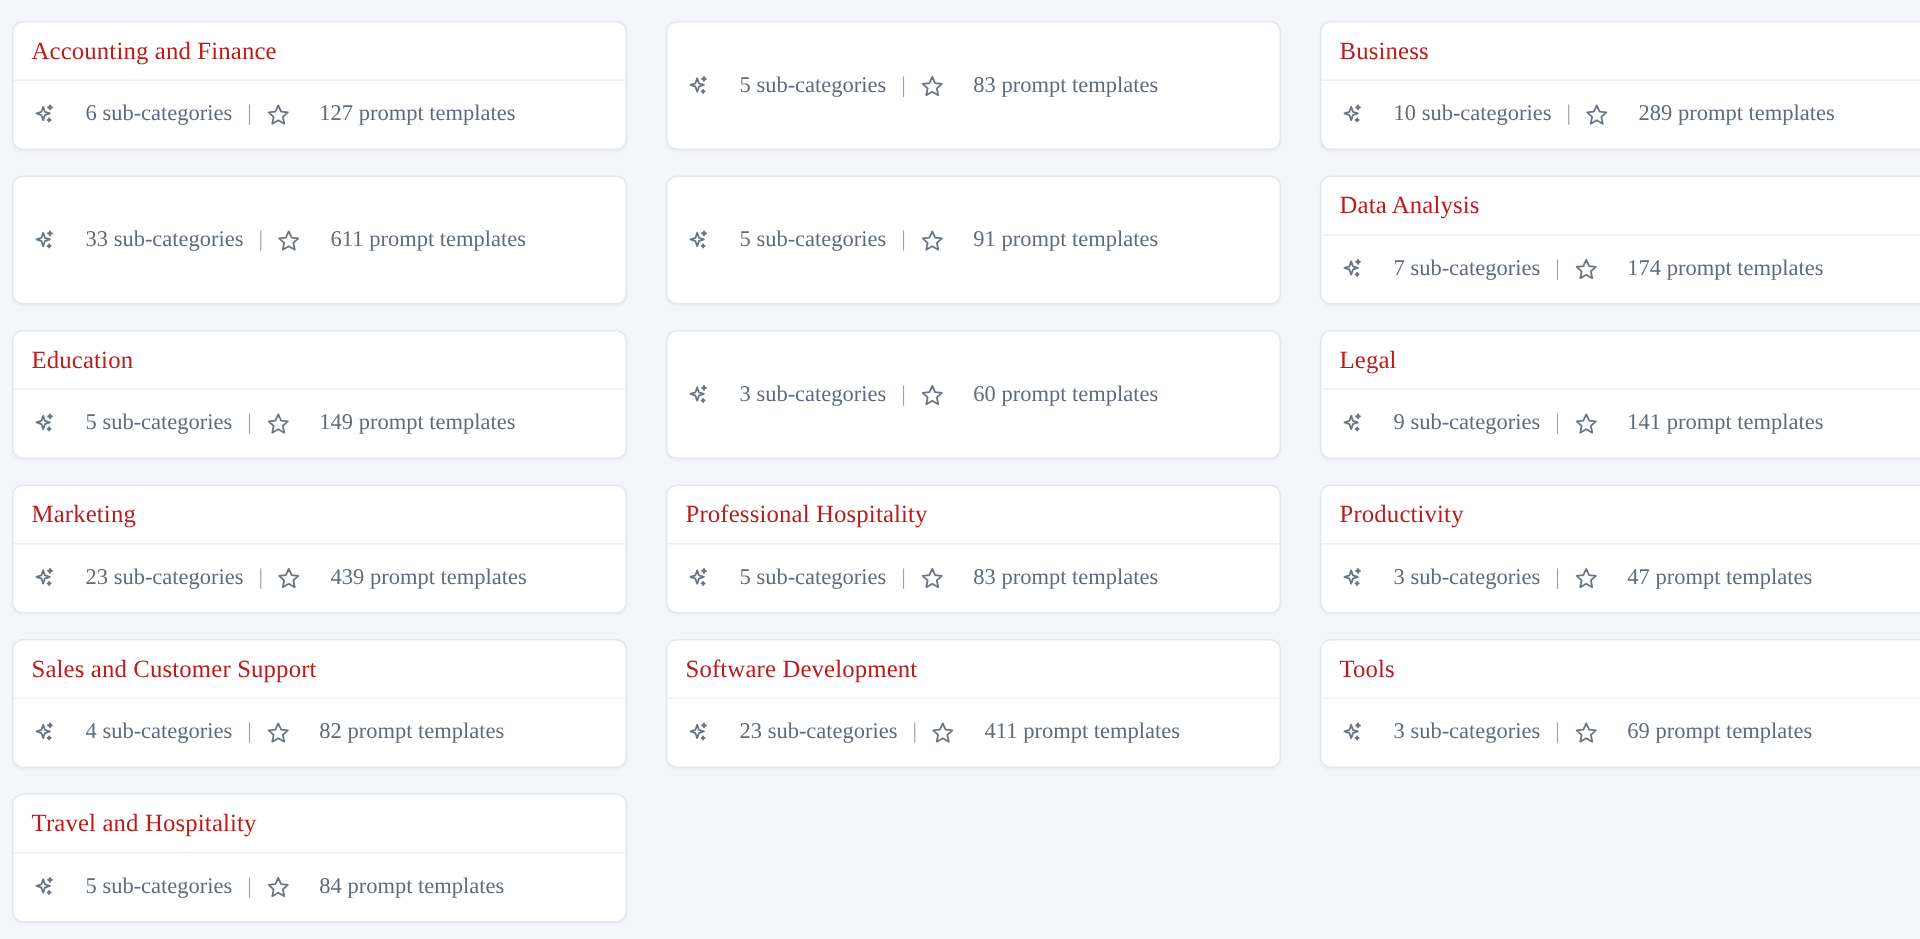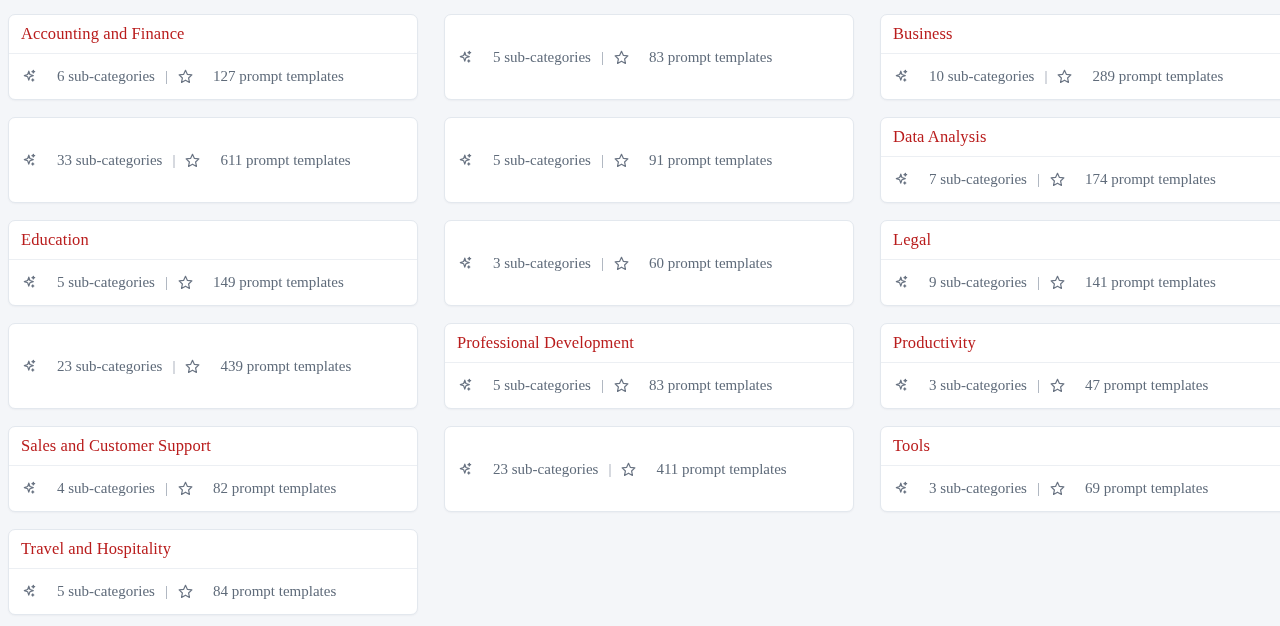"Marketing" div.card-head { html: none -> <div> <span>Marketing</span> </div> }
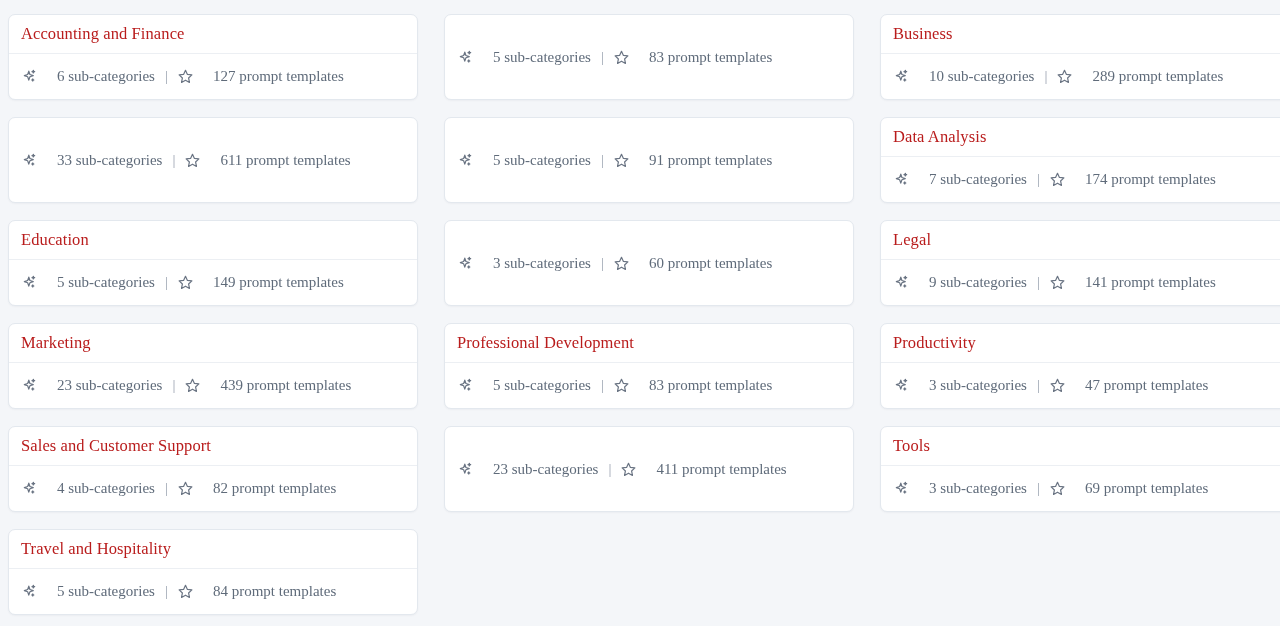"Professional Development" span.card-title { text: Development -> Hospitality }
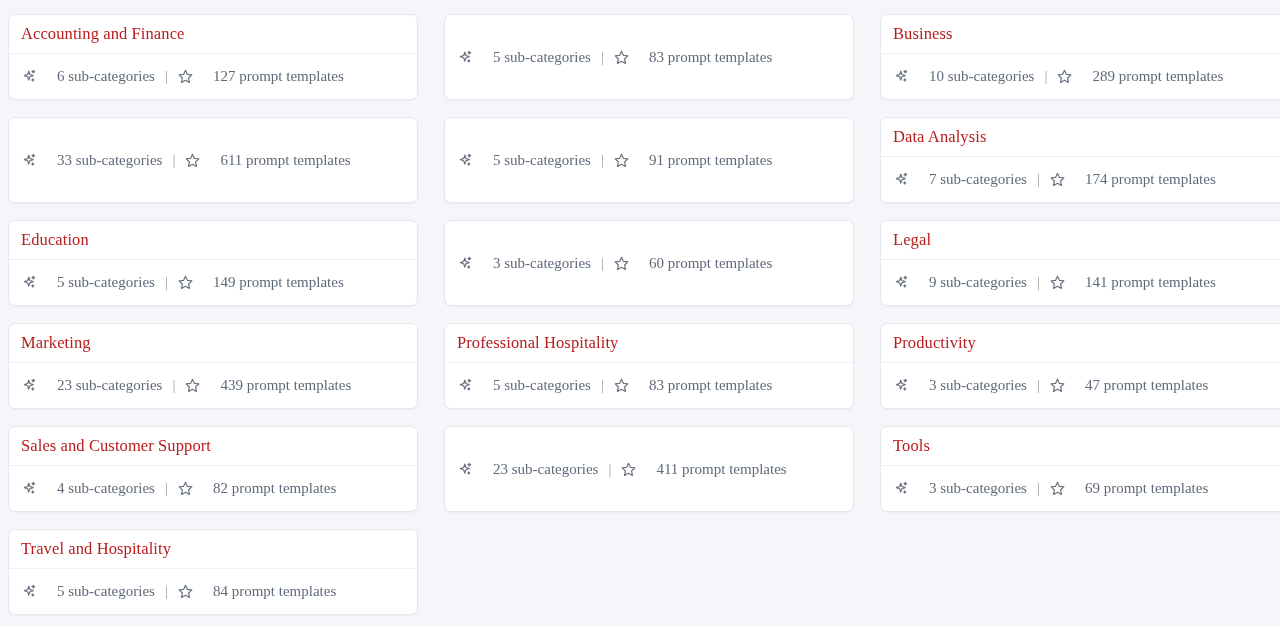"Software Development" div.card-head { html: none -> <div> <span>Software Development</span> </div> }
